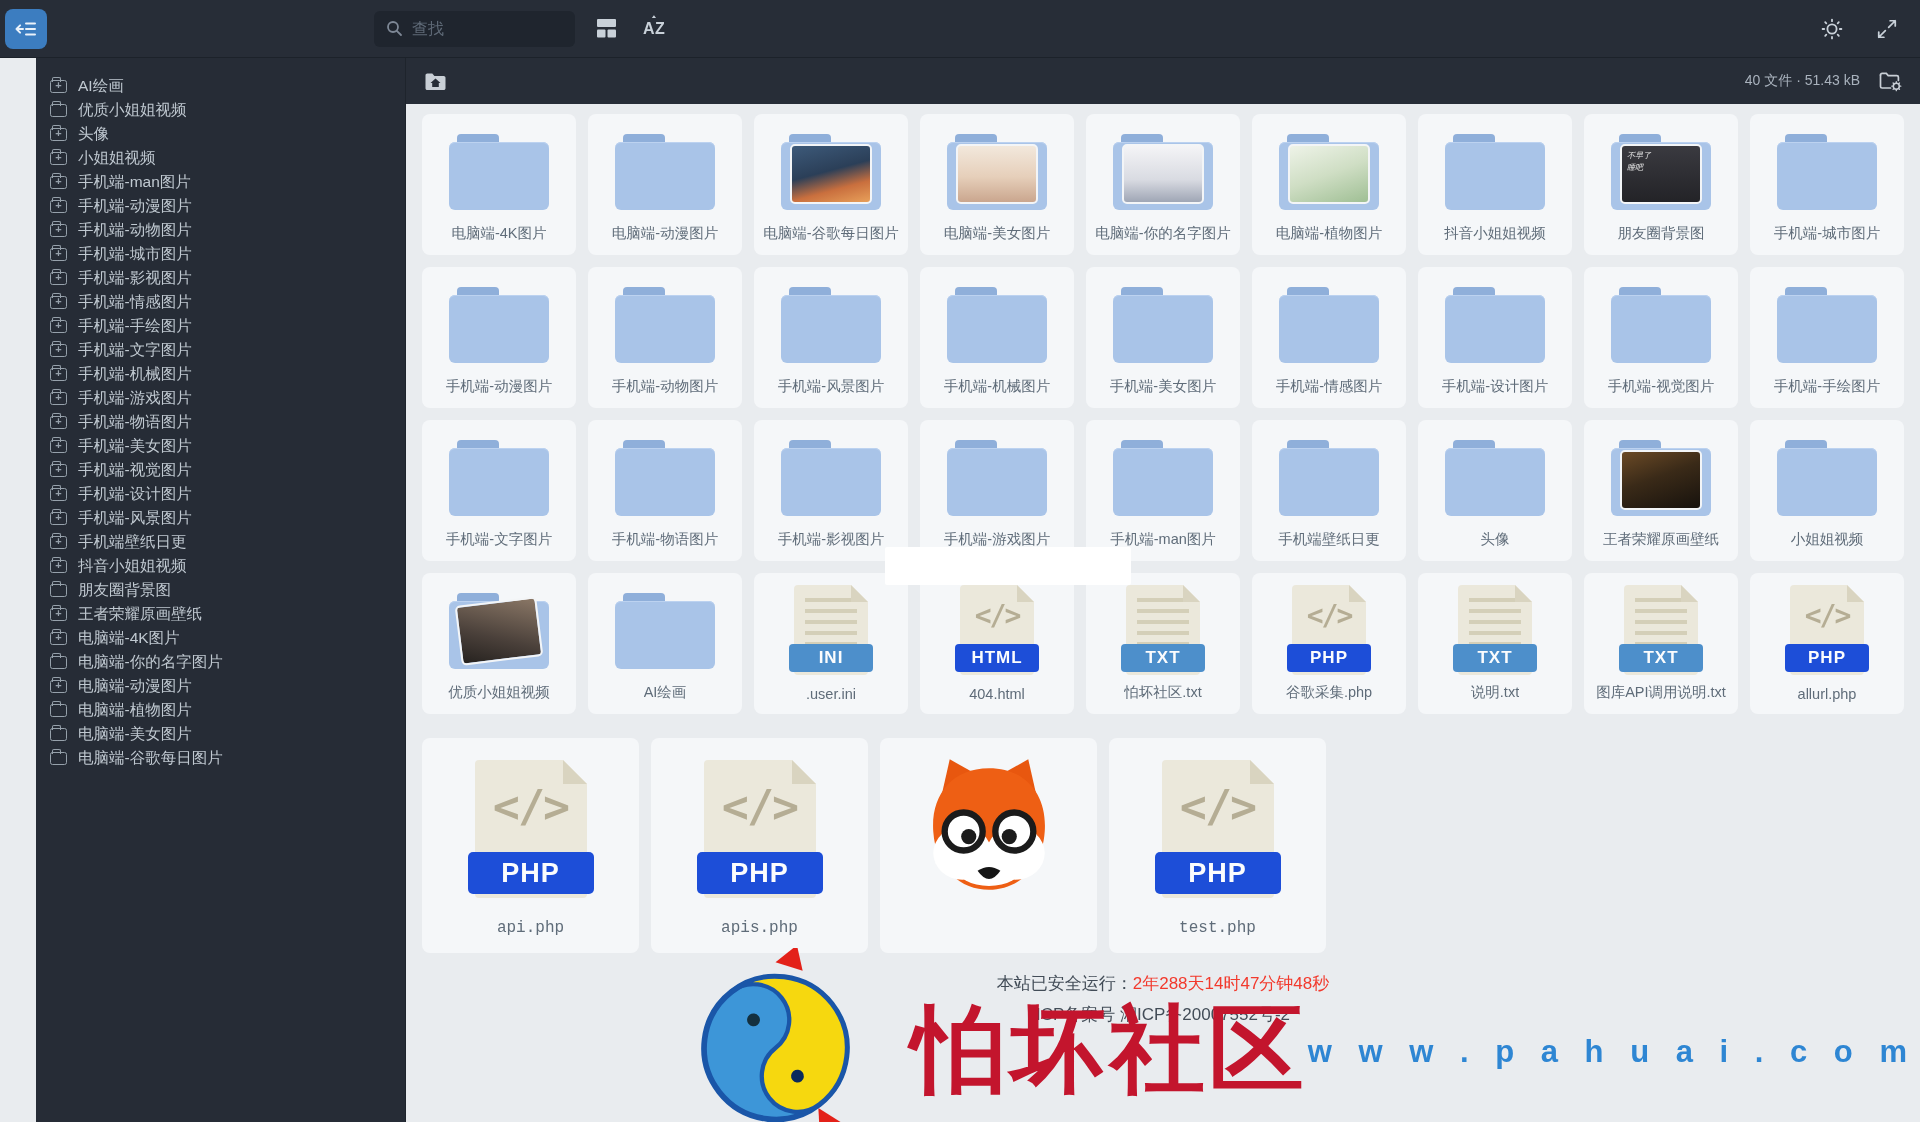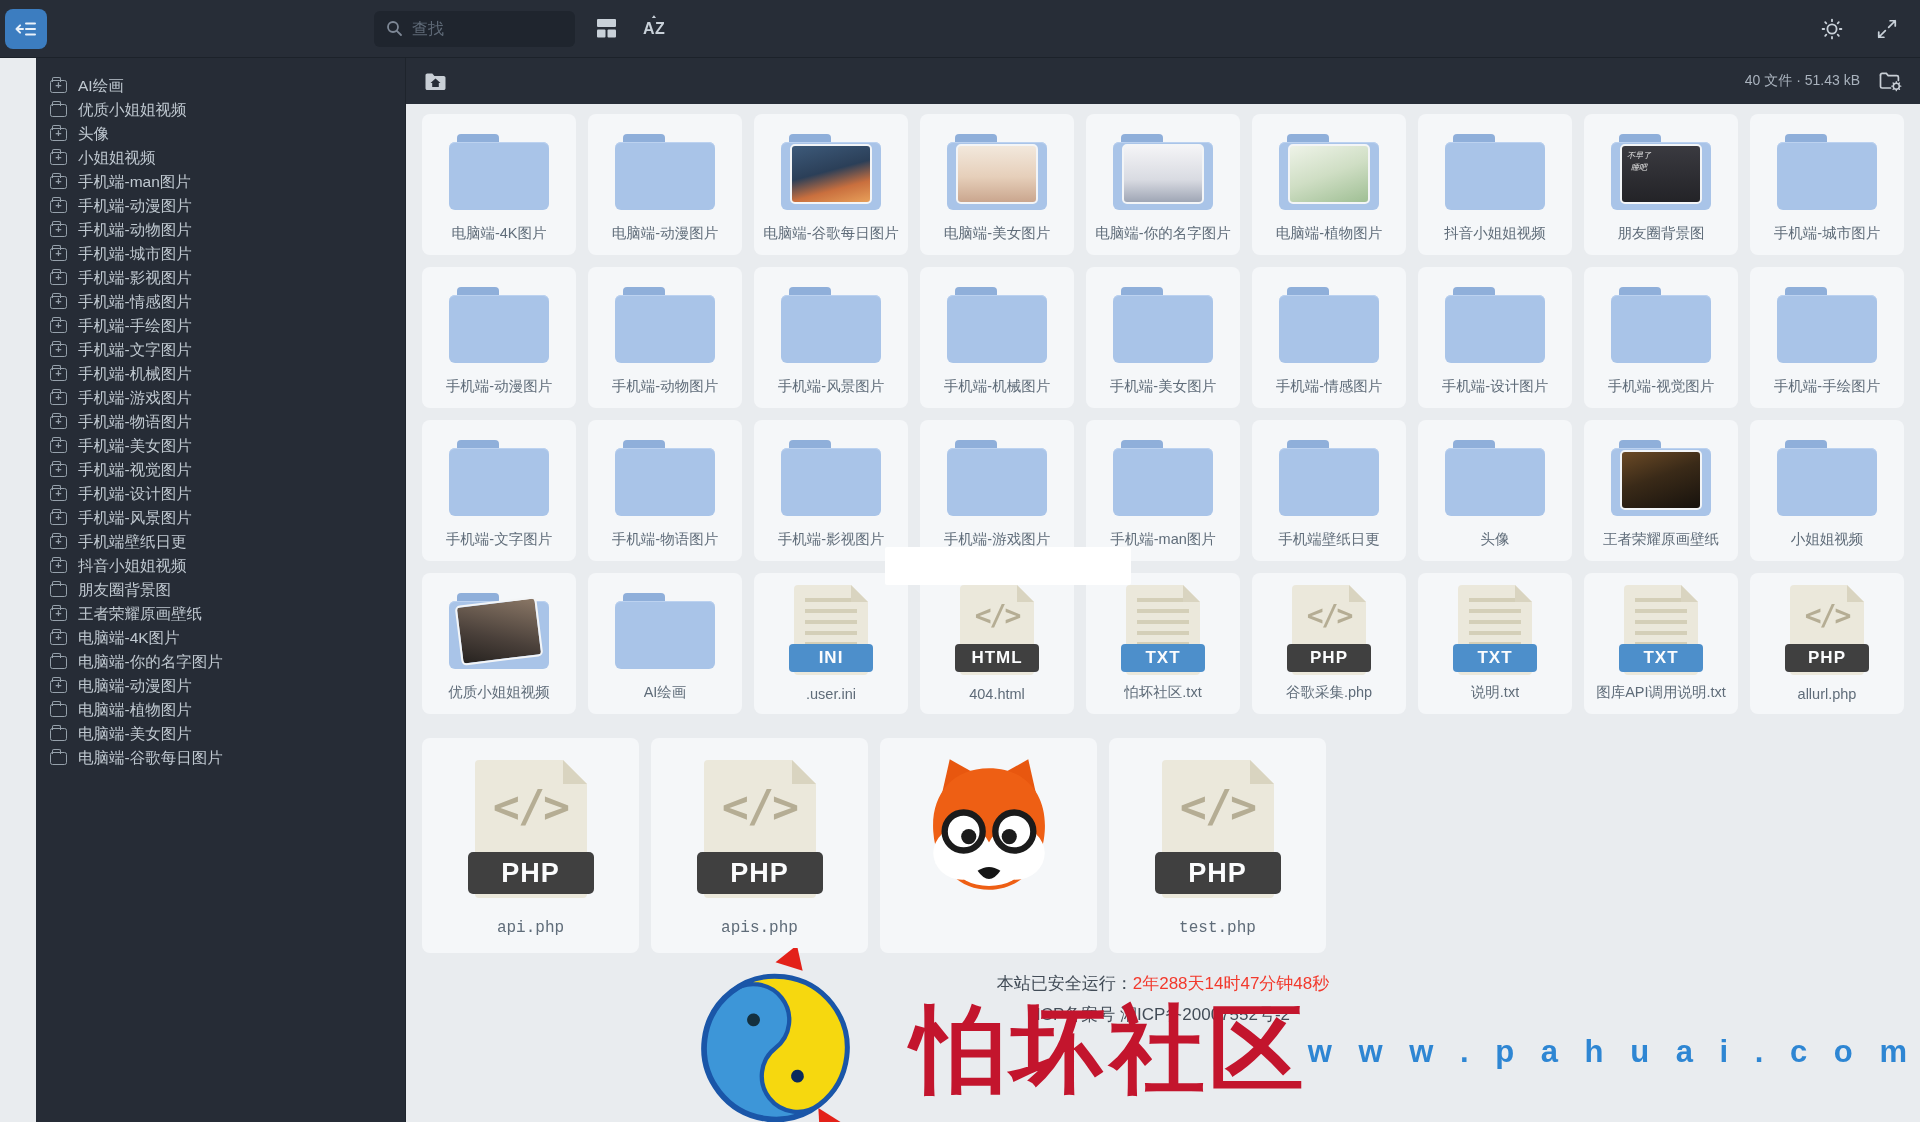"不早了" .tile.folder .folder-ic, .btile.folder .folder-ic { text-align: center -> none }
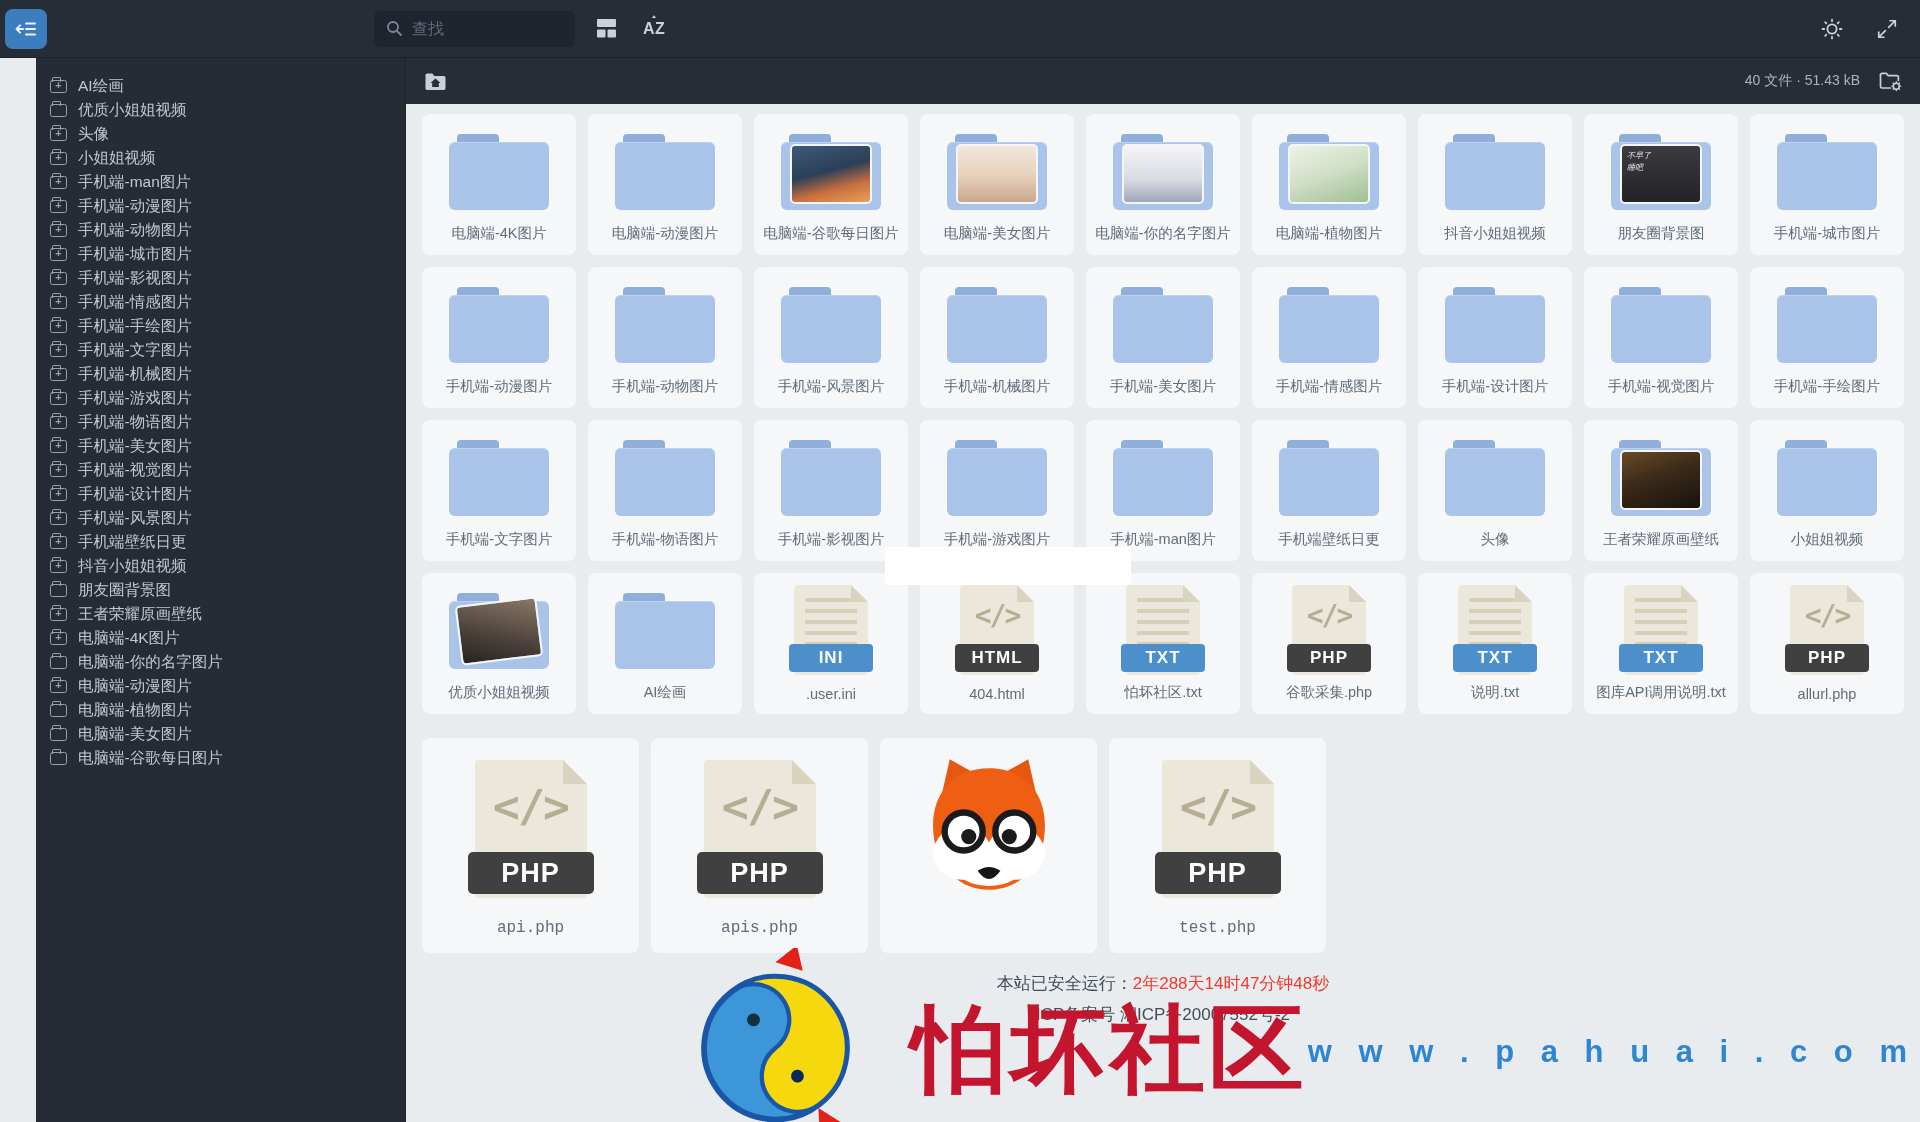"HTML" .kind-html .banner, .kind-php .banner { background: #404040 -> #1d4ed8 }
